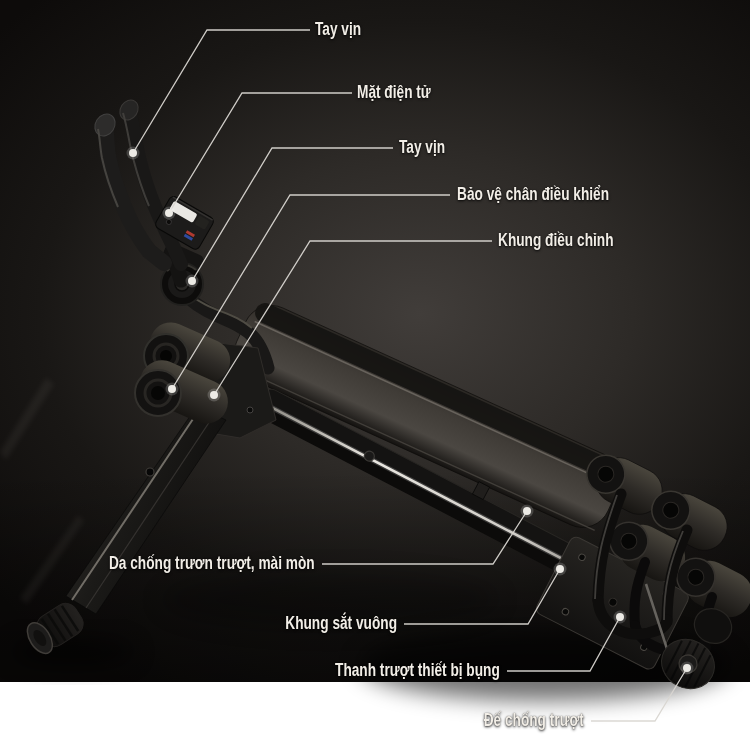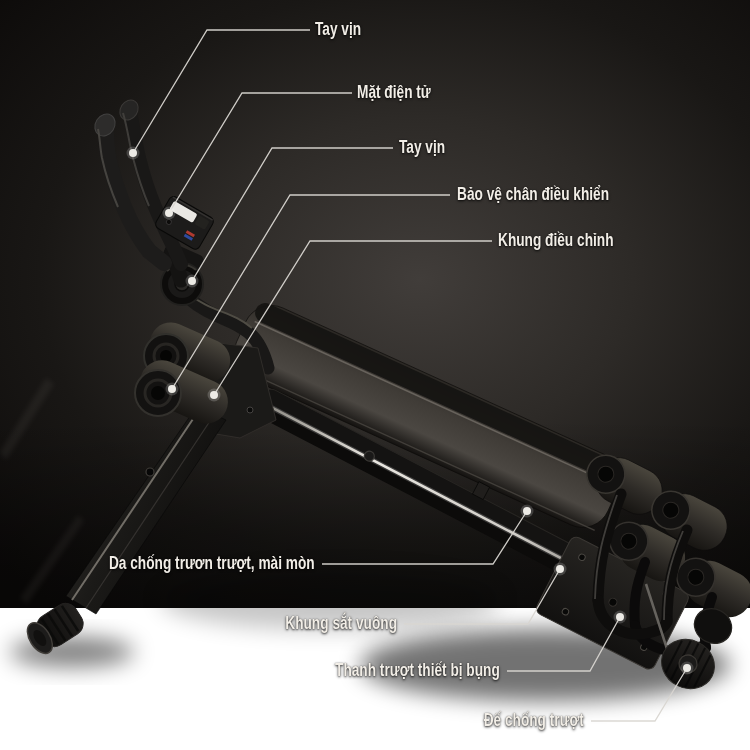"Tay vịn" #stage { height: 608px -> 682px }
